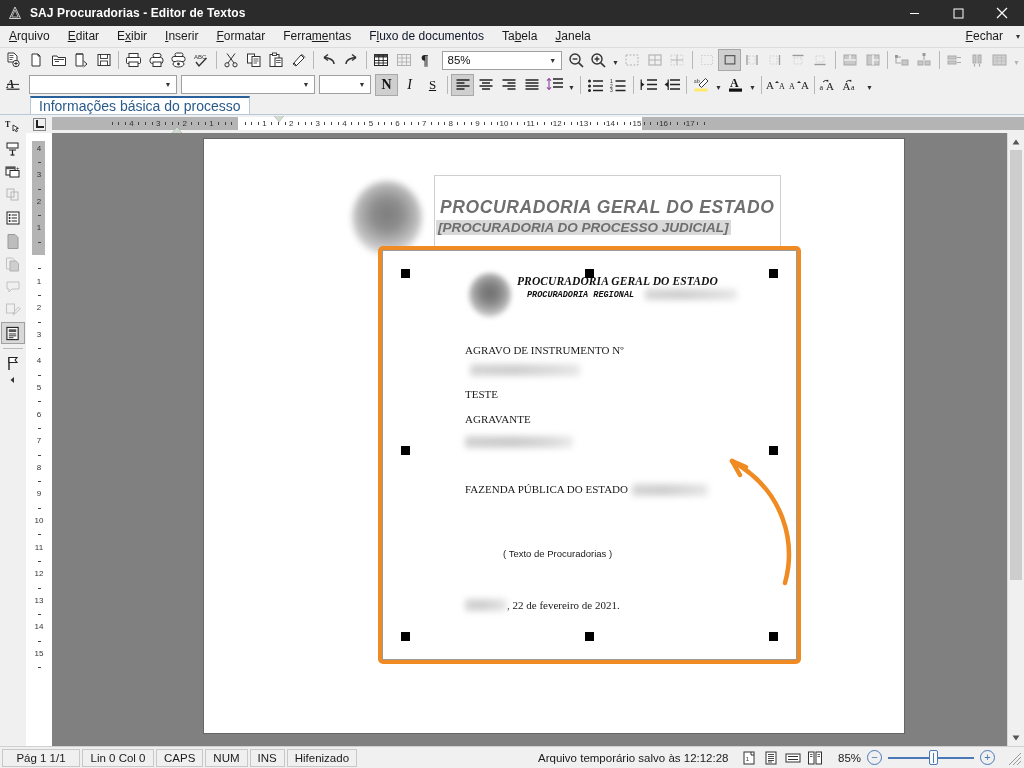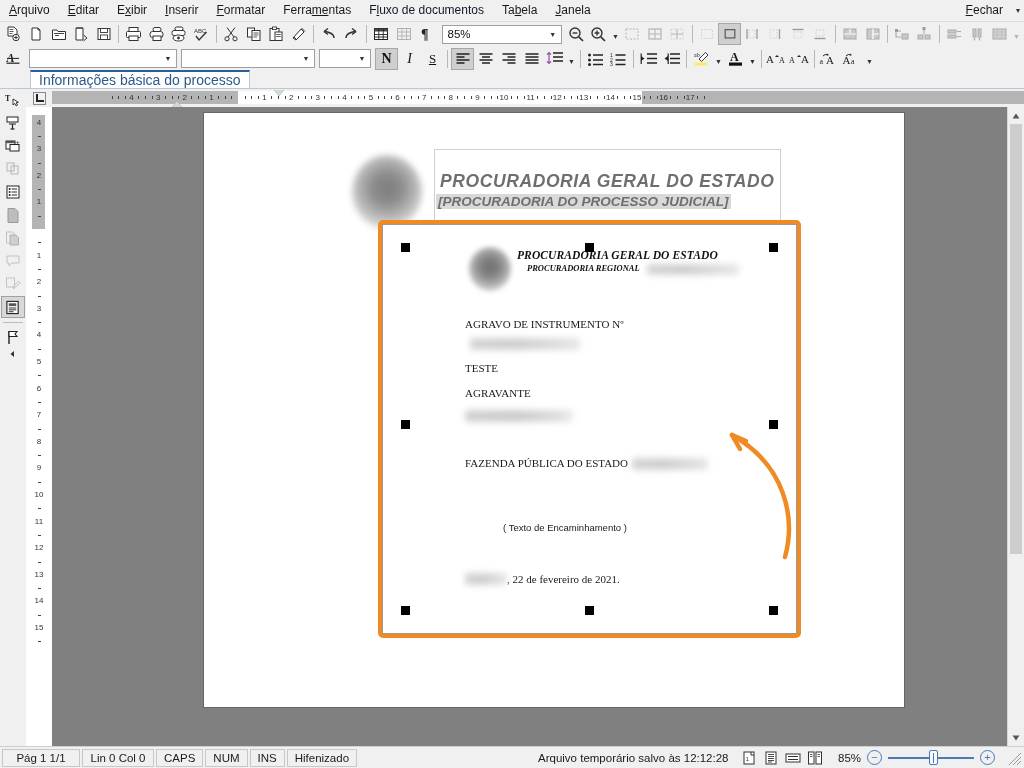"SAJ Procuradorias - Editor de" div.titlebar { html: none -> <div> <div> <svg> <path></path> <path></path> <path></path> </svg> </div> <div>SAJ Procuradorias - Editor de Textos</div> <div></div> <div> <svg> <path></path> </svg> </div> <div> <svg> <rect></rect> </svg> </div> <div> <svg> <path></path> </svg> </div> </div> }
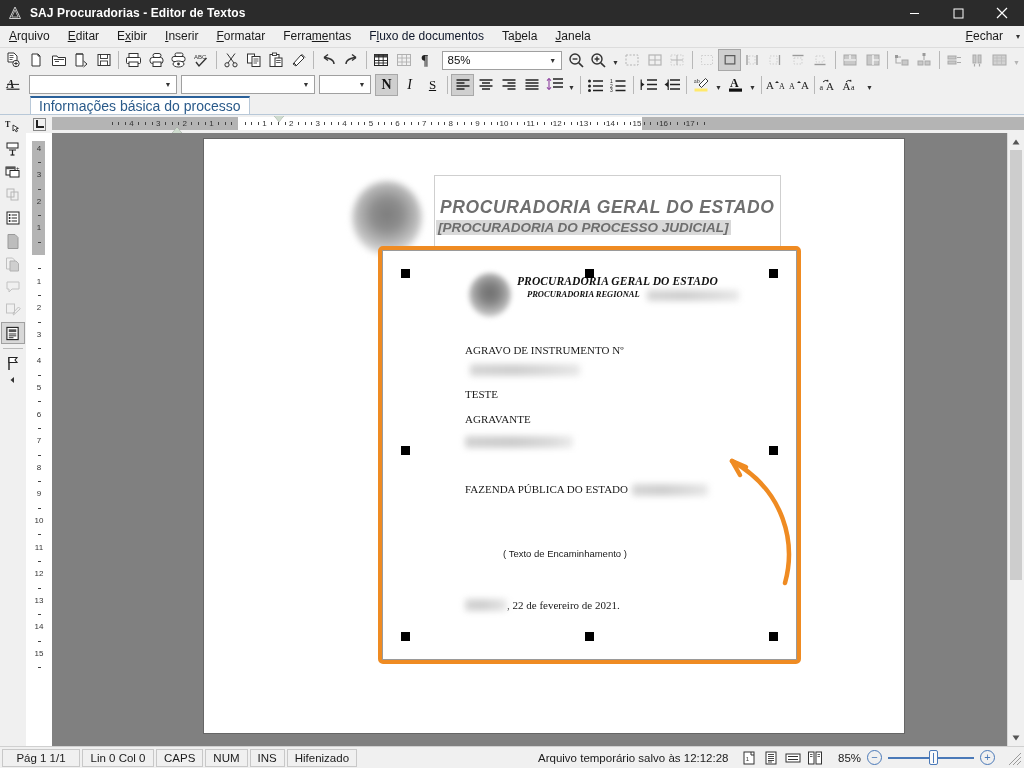"PROCURADORIA REGIONAL" .doc-sub { font-family: Liberation Serif, serif -> Liberation Mono, monospace }
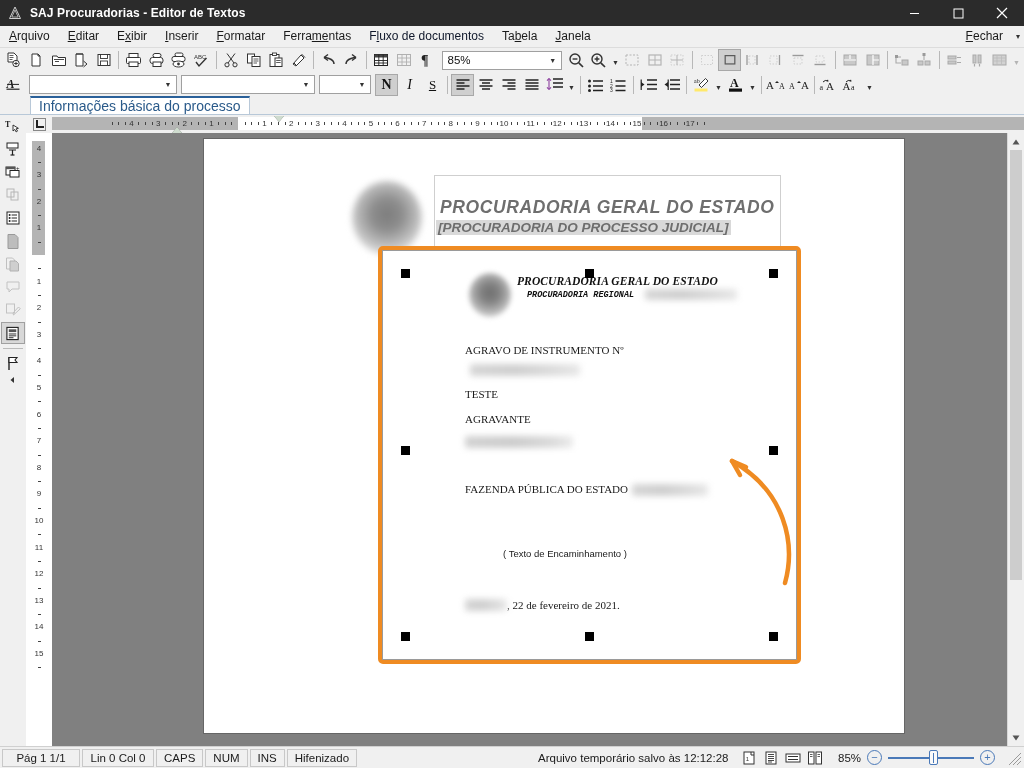"( Texto de Encaminhamento )" div.encam { text: Encaminhamento -> Procuradorias }
